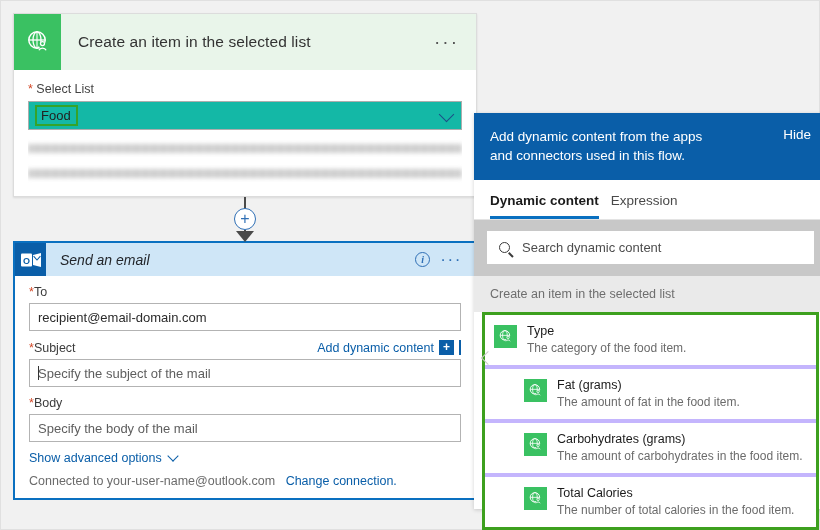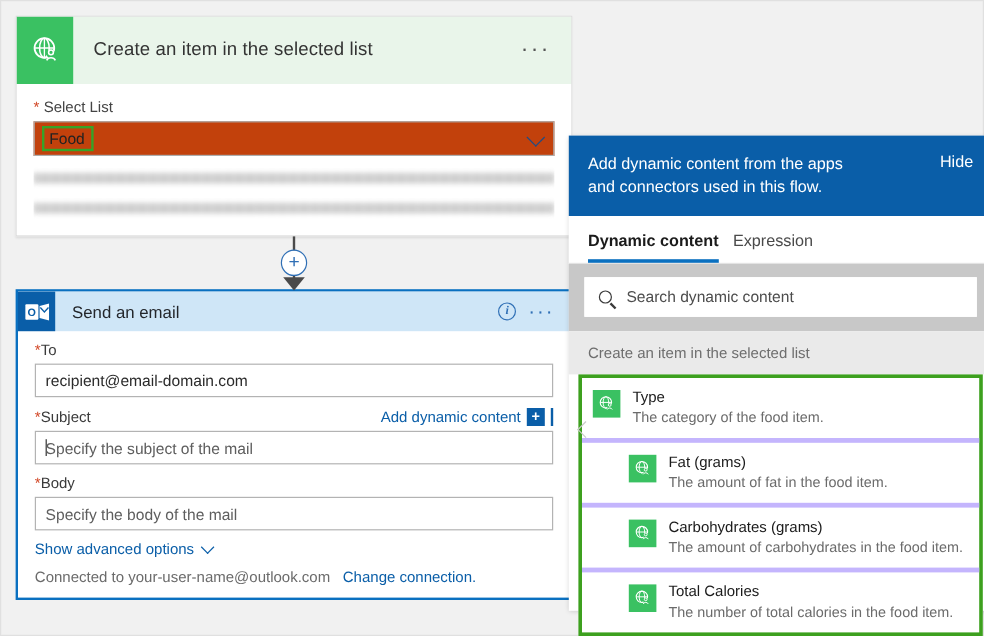"Food" .combo { background: #c2410c -> #14b8a6 }
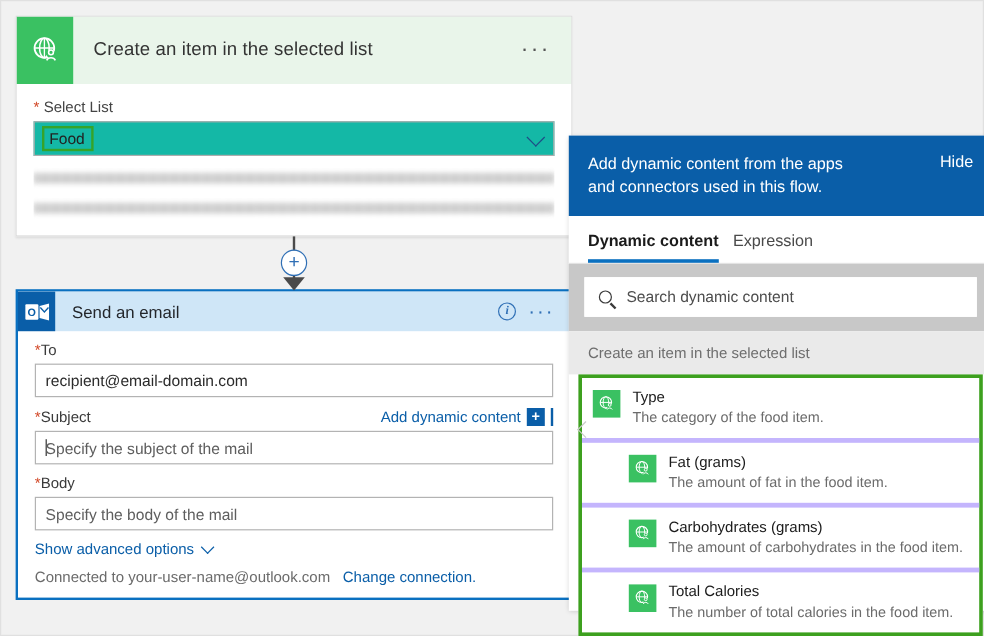"Send an email" .card2-title { font-style: none -> italic }
